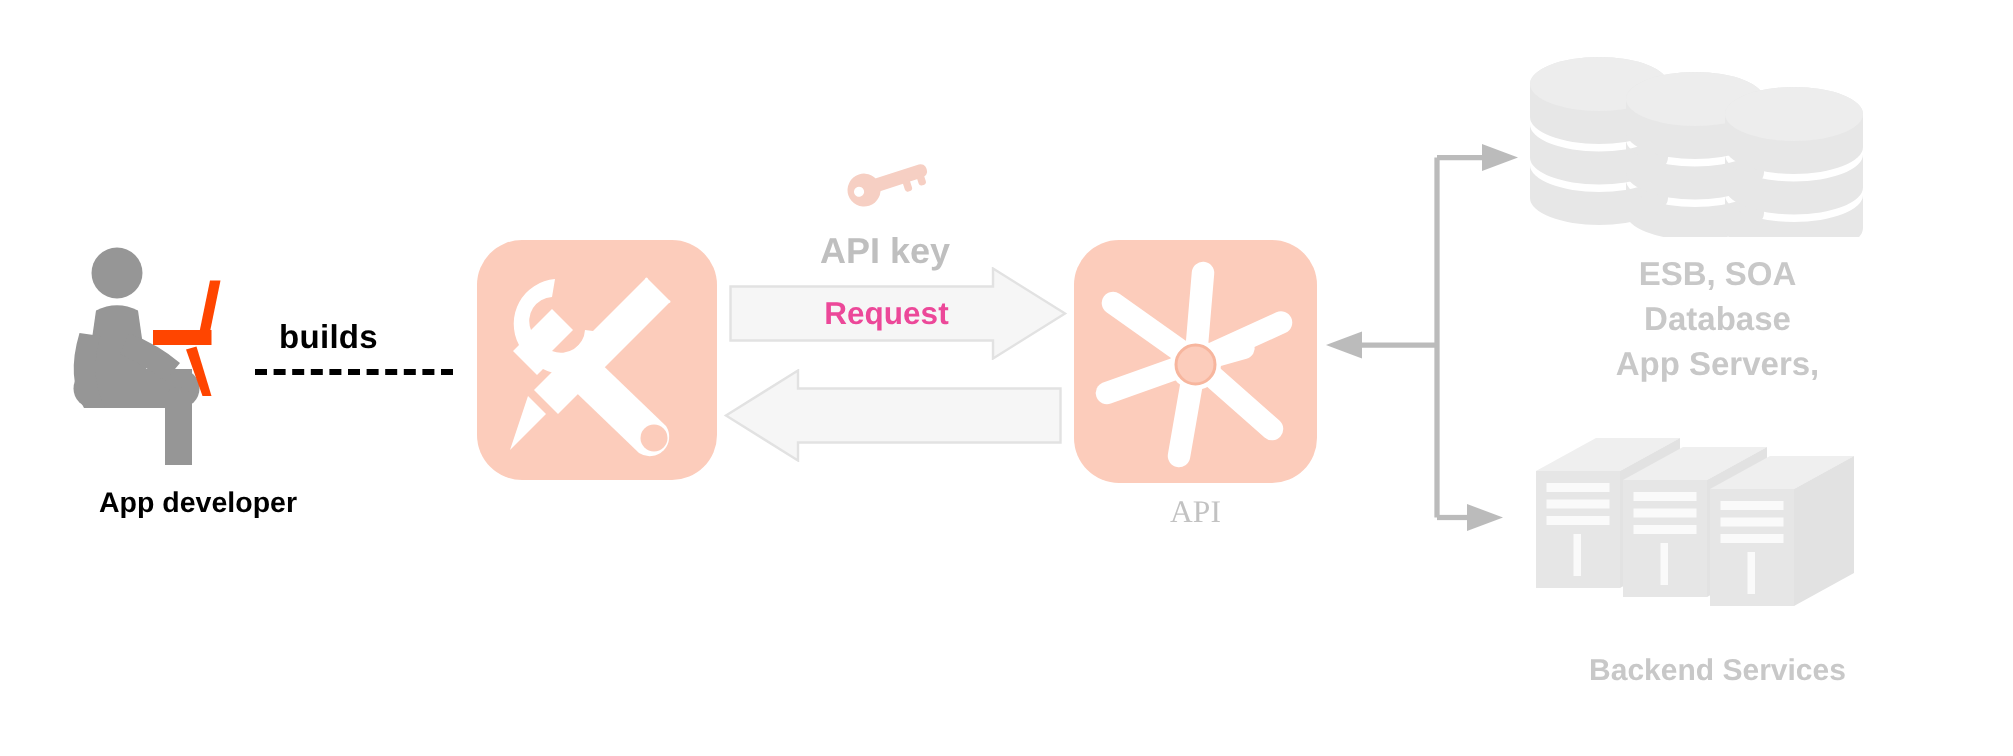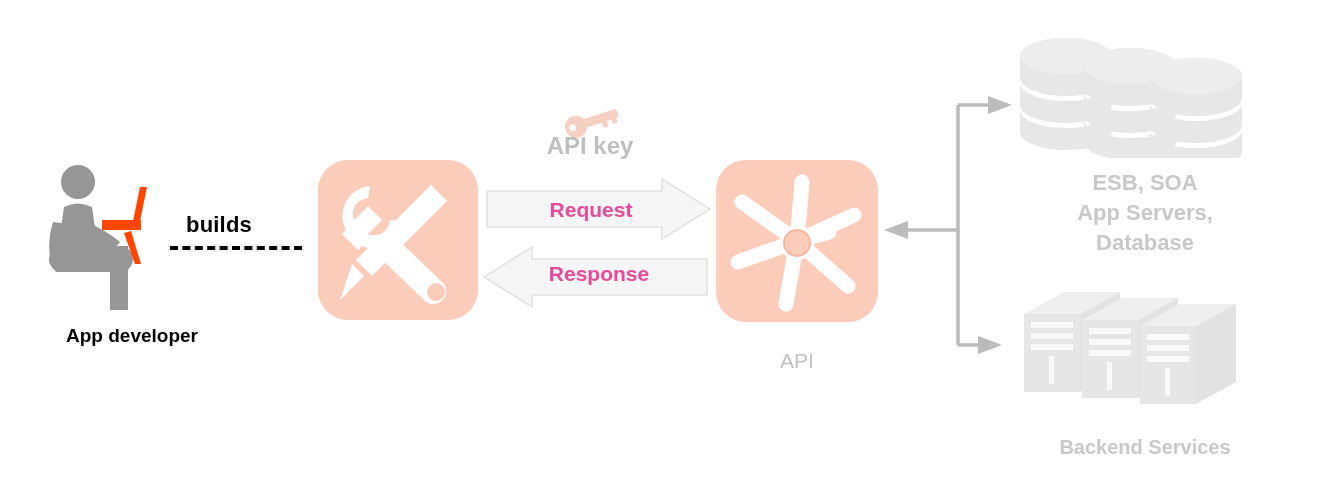"API key" #api-key-label { top: 132px -> 154px }
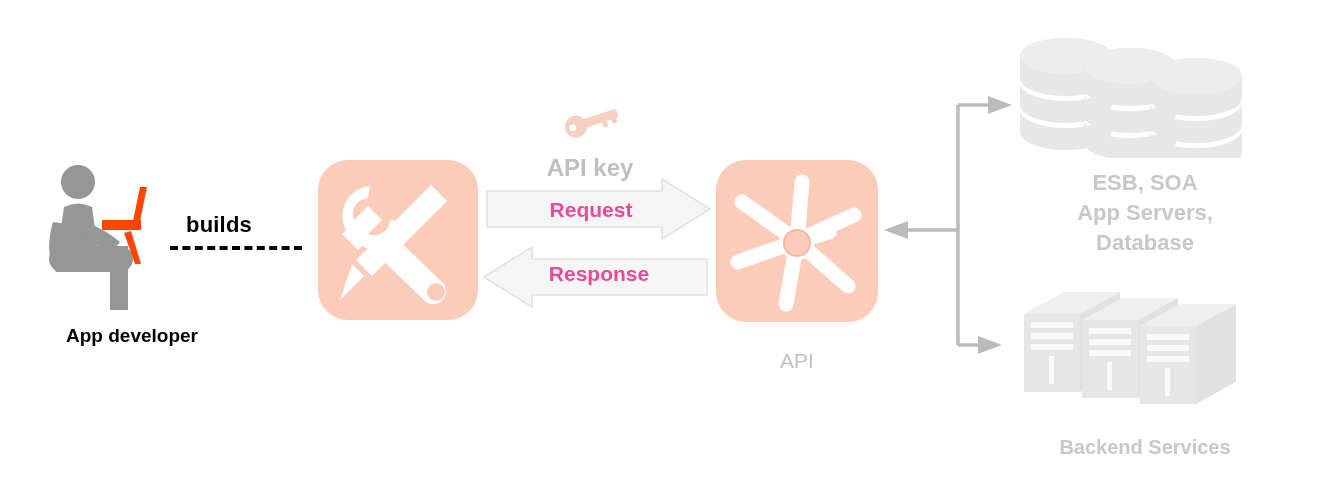"App Servers," div { order: before "Database" -> after "Database" }
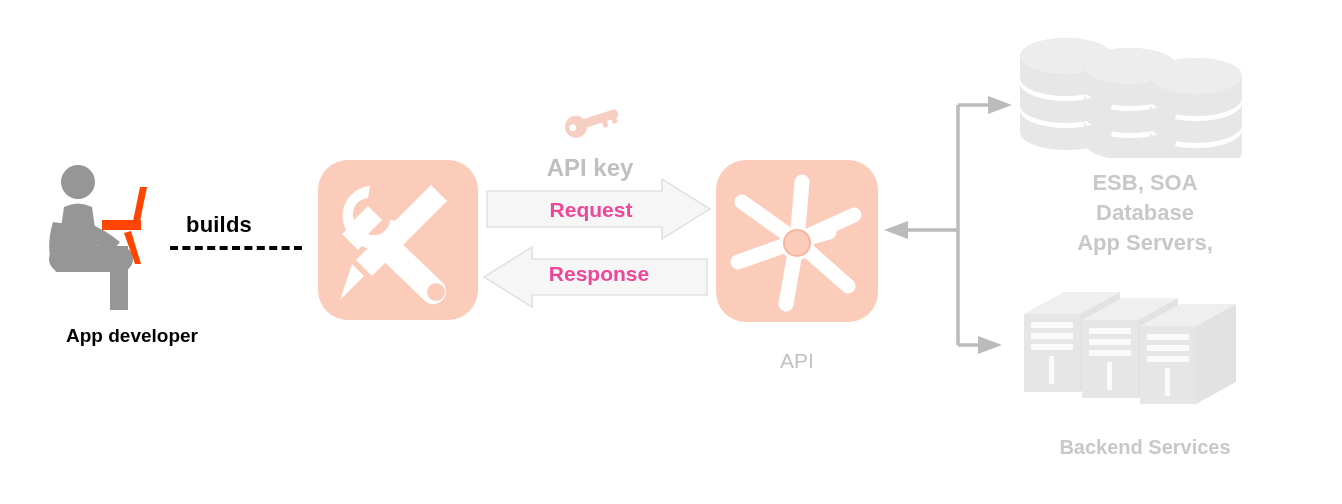"Response" div.abs { html: <div>Response</div> -> none }
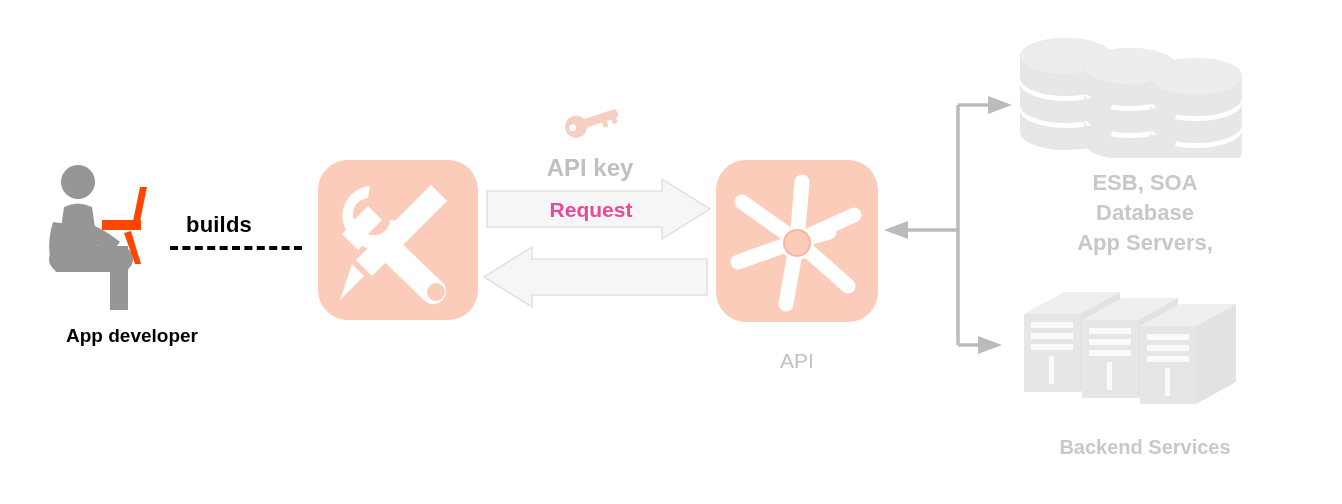"API" #api-label { font-family: none -> Liberation Serif, serif; top: 349px -> 329px }
